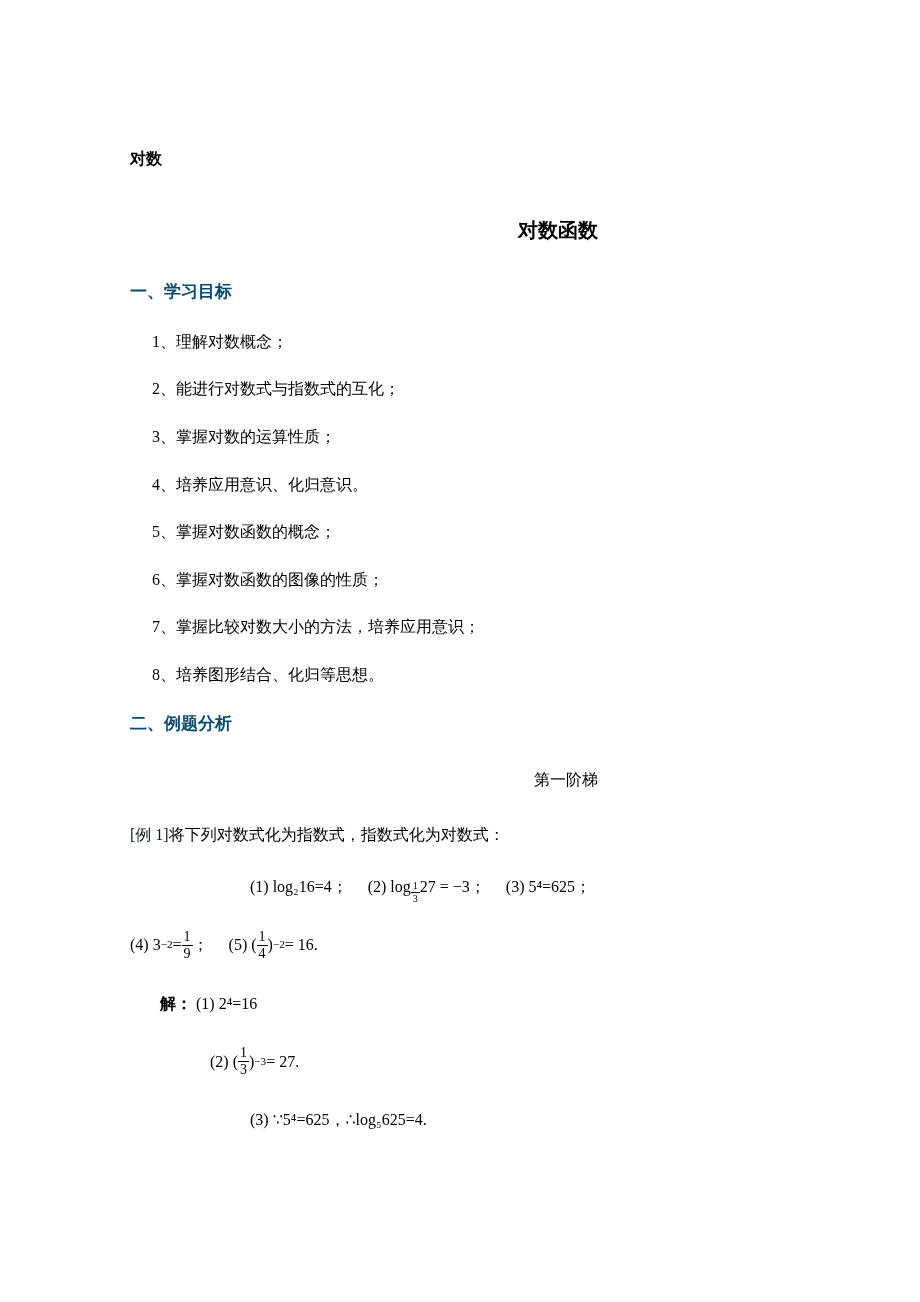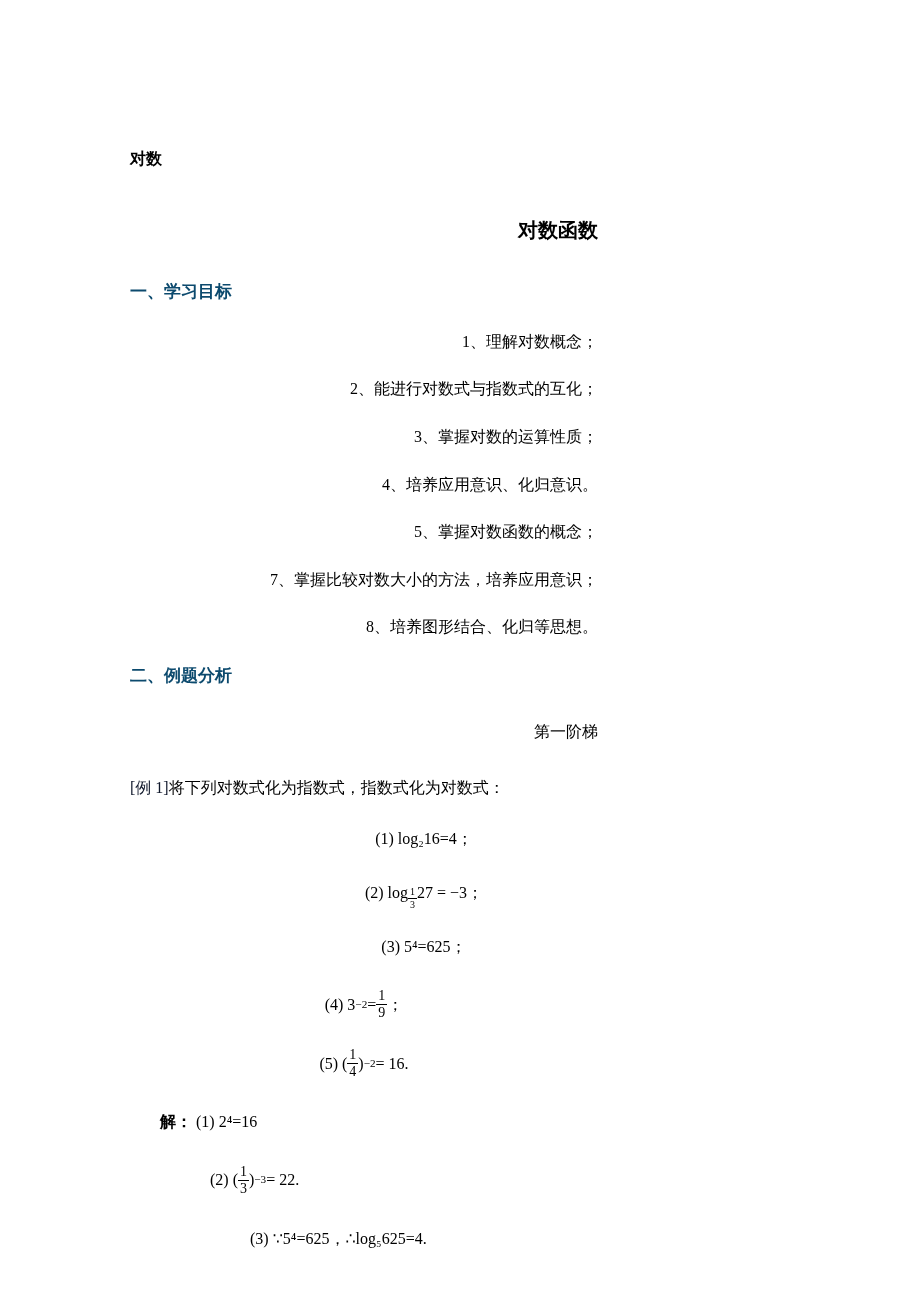"1、理解对数概念；" .goal-list { text-align: right -> none }
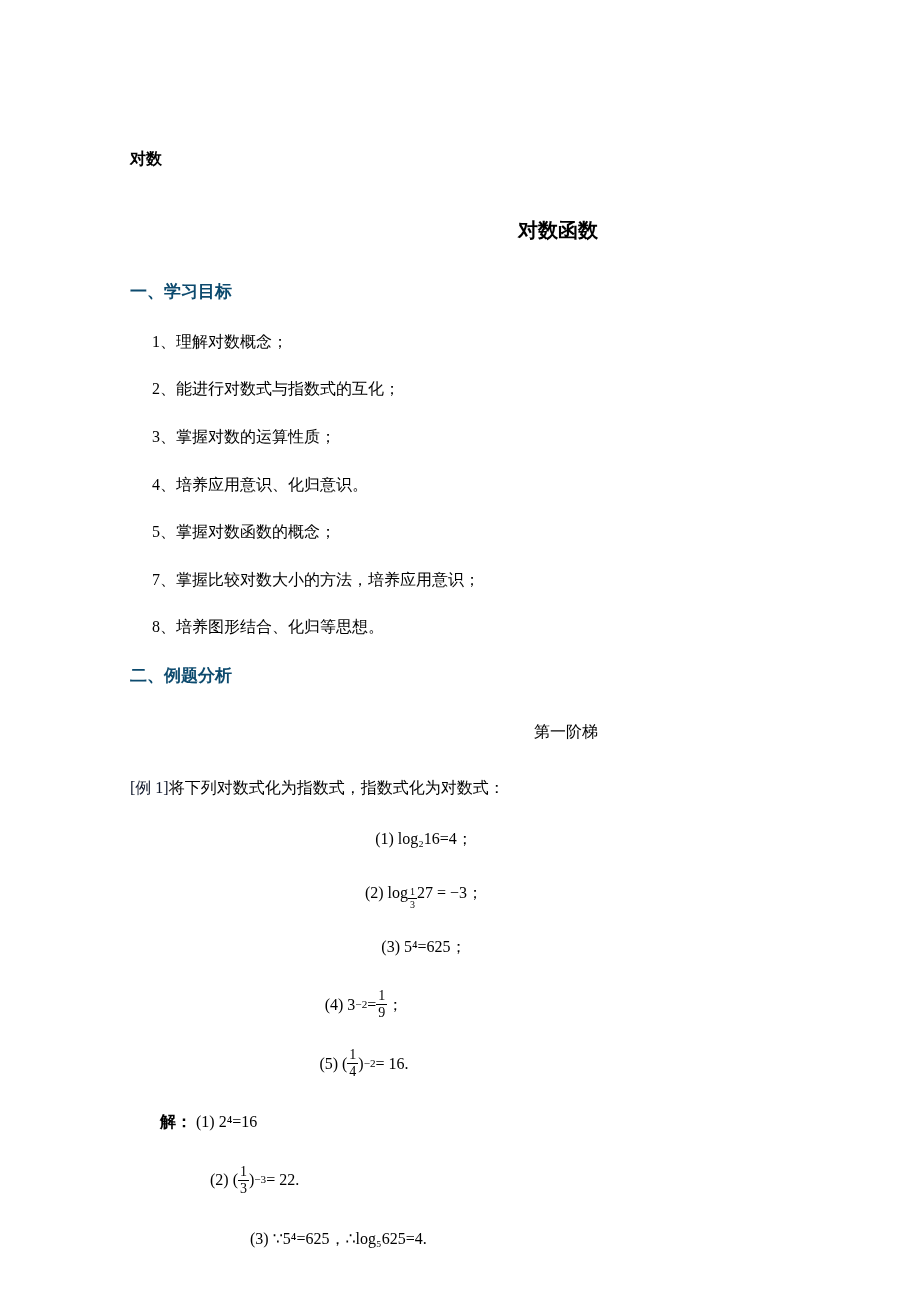"6、掌握对数函数的图像的性质；" div { html: none -> <div>6、掌握对数函数的图像的性质；</div> }
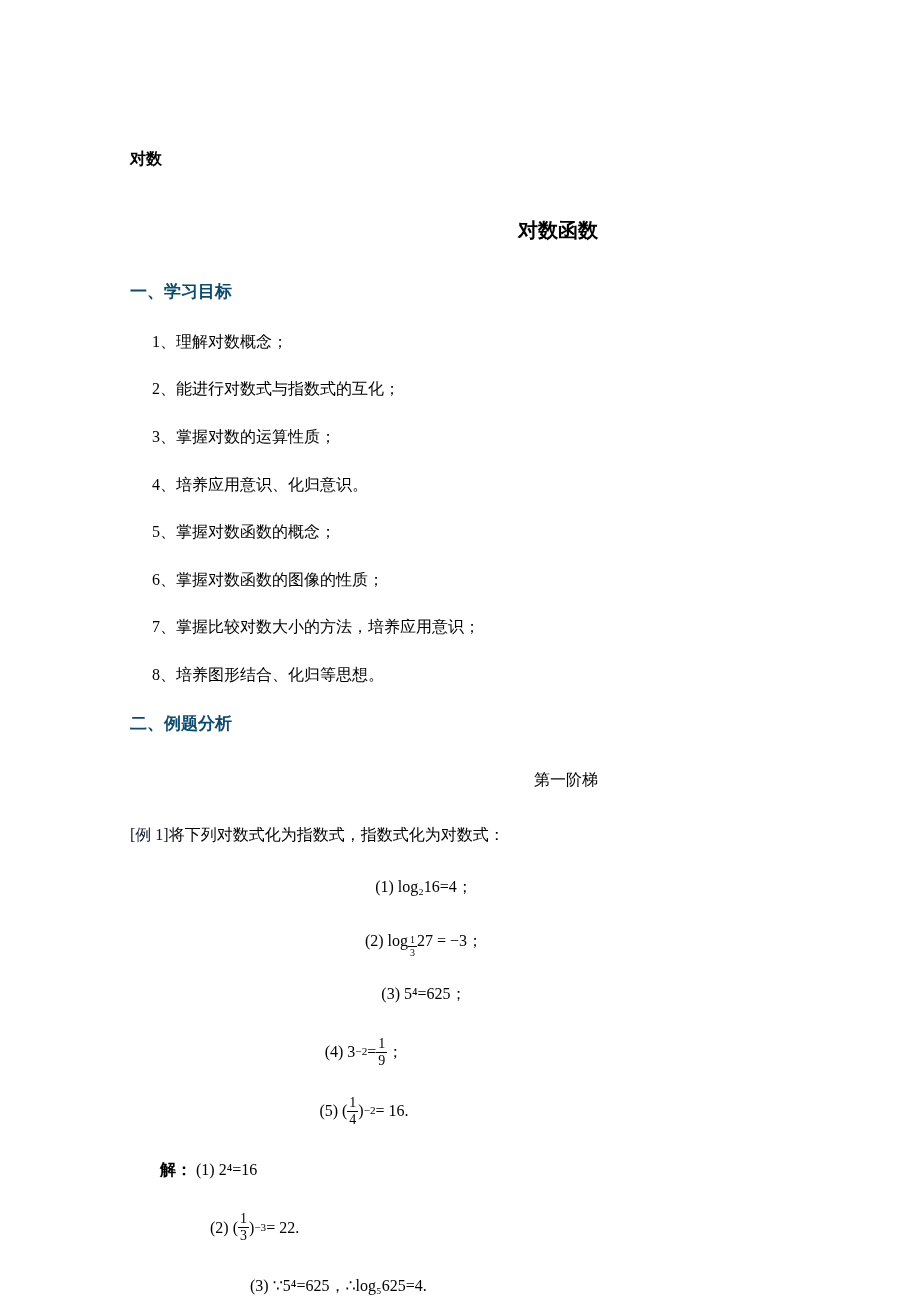"(1) log₂16=4；" .eq-row { flex-direction: column -> none; gap: 28px -> 20px }
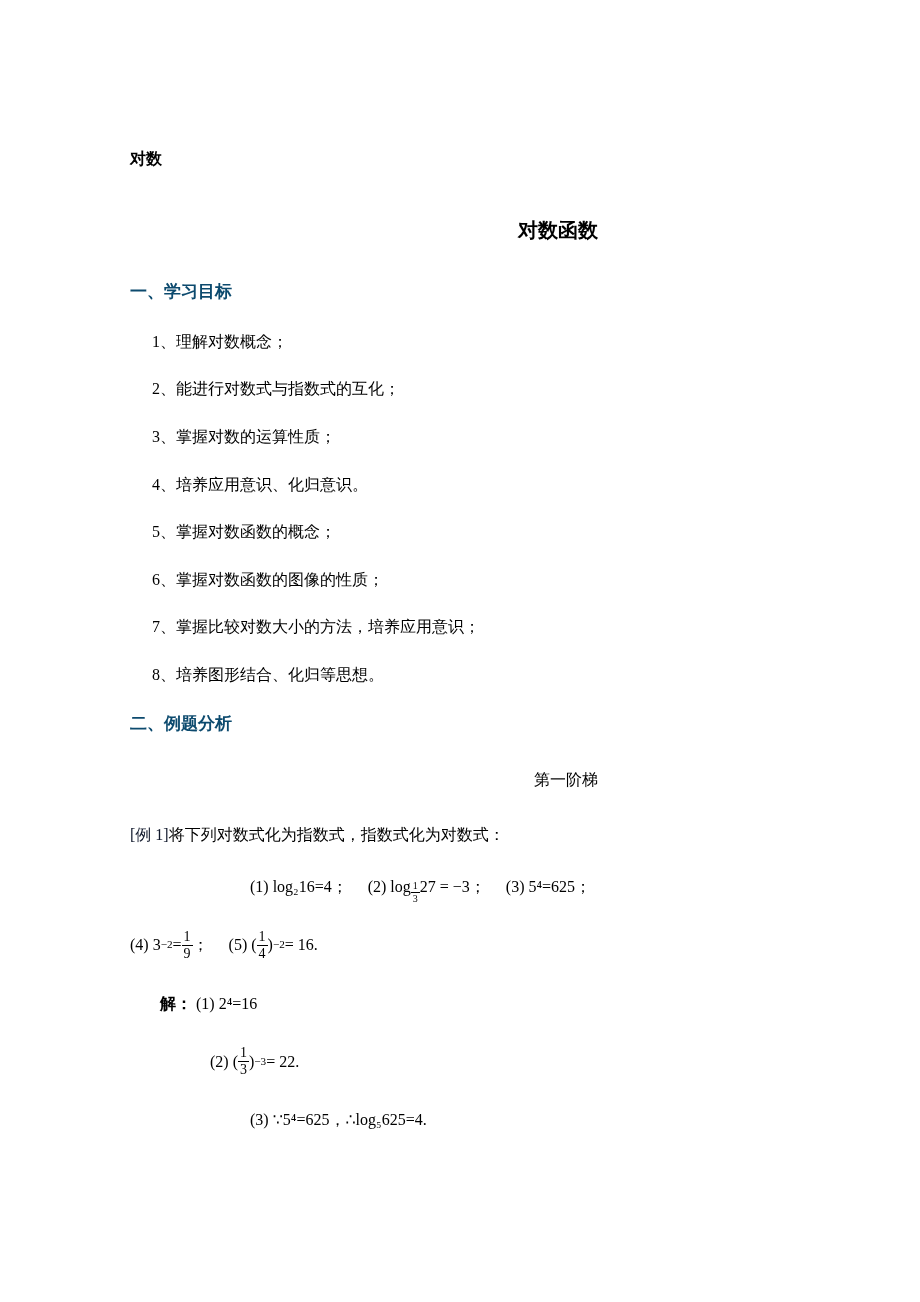"= 22." span { text: 22 -> 27 }
